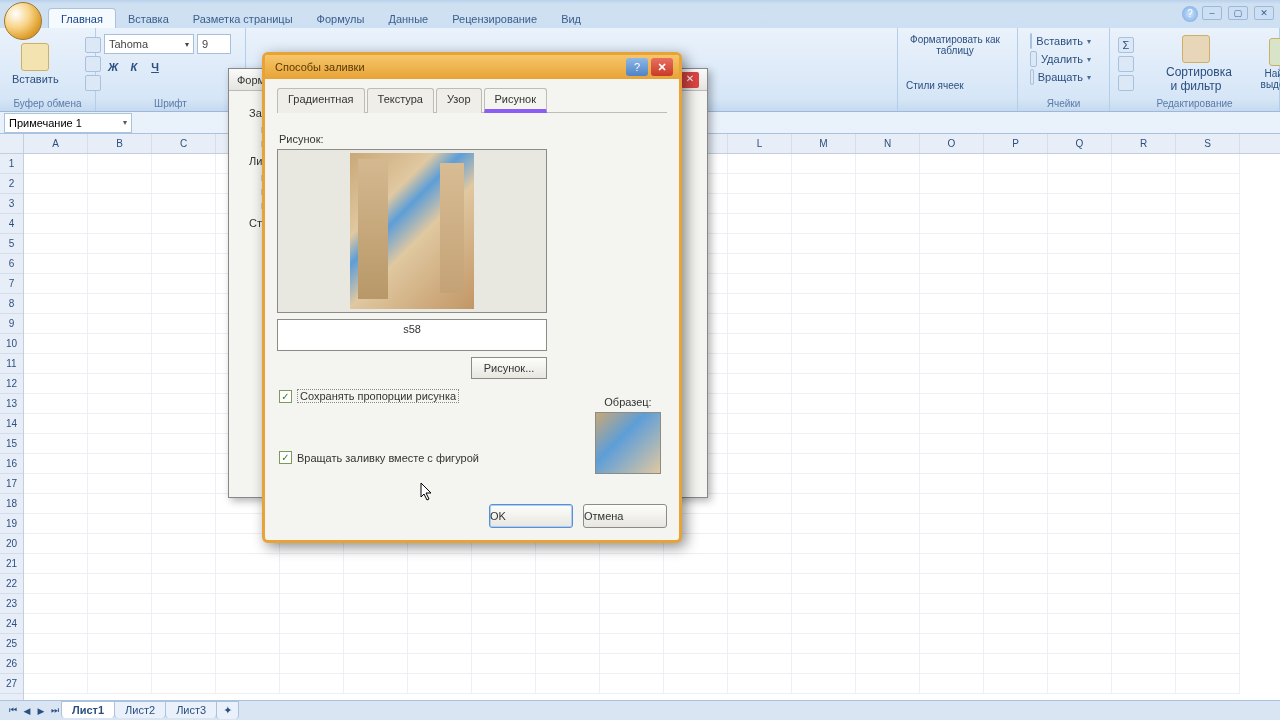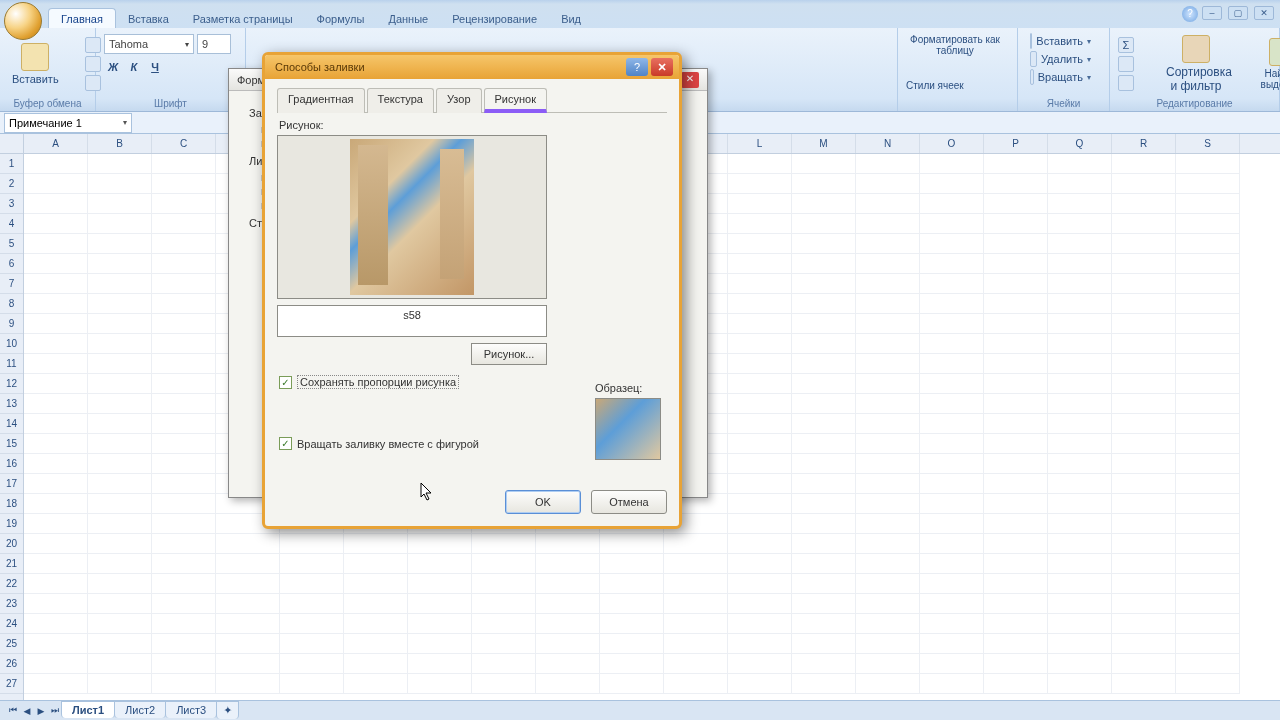"Градиентная" .tabstrip { margin-bottom: 6px -> 20px }
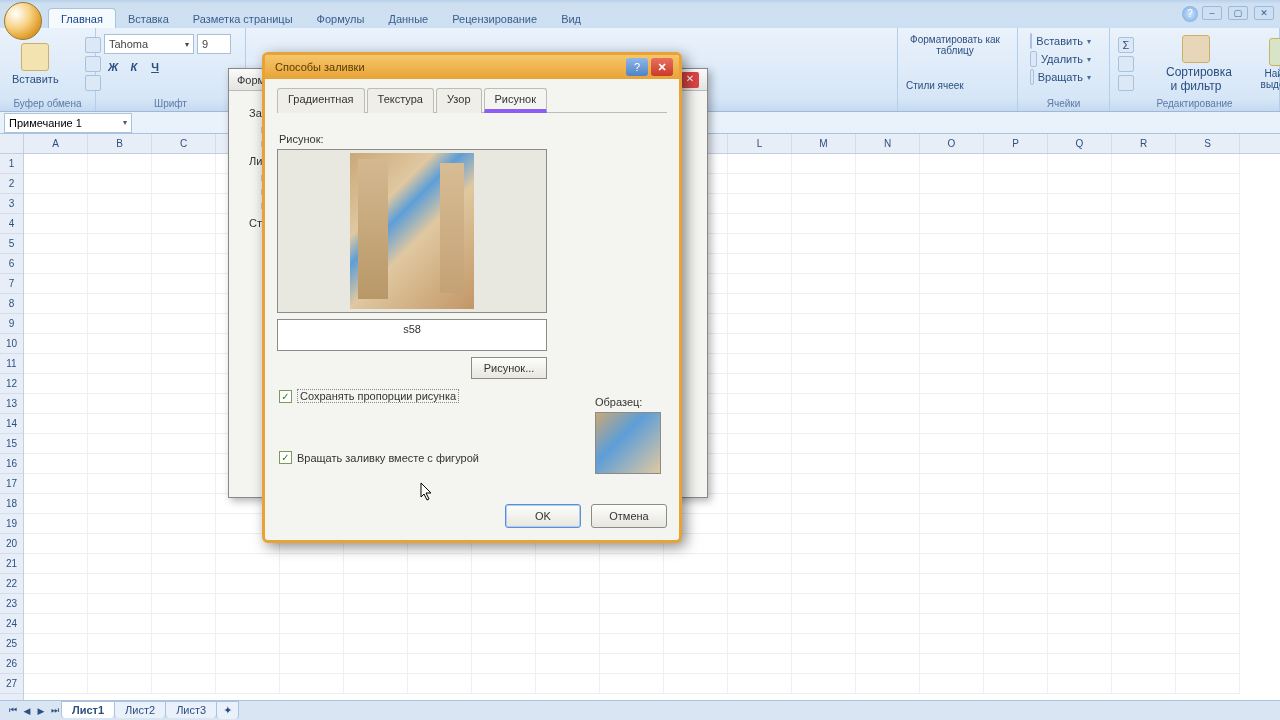"Образец:" .sample-area { text-align: left -> center }
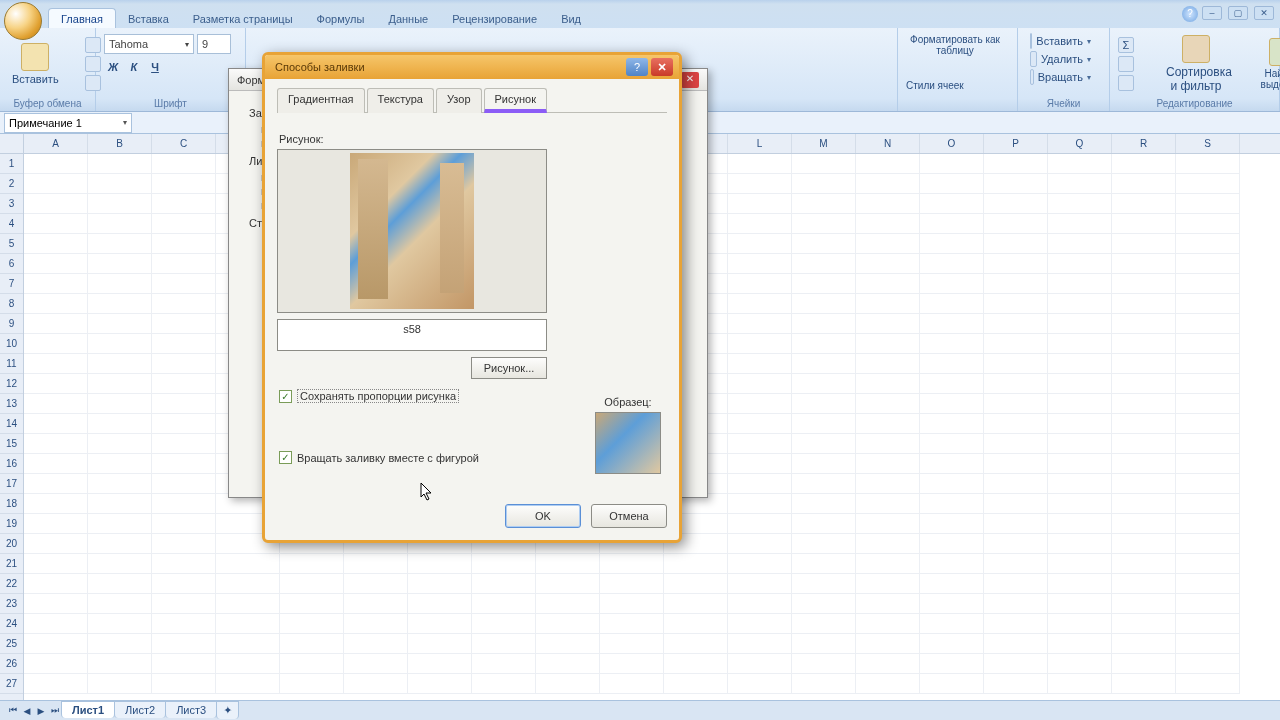"OK" .dlg-btn { text-align: center -> none; width: 76px -> 84px }
